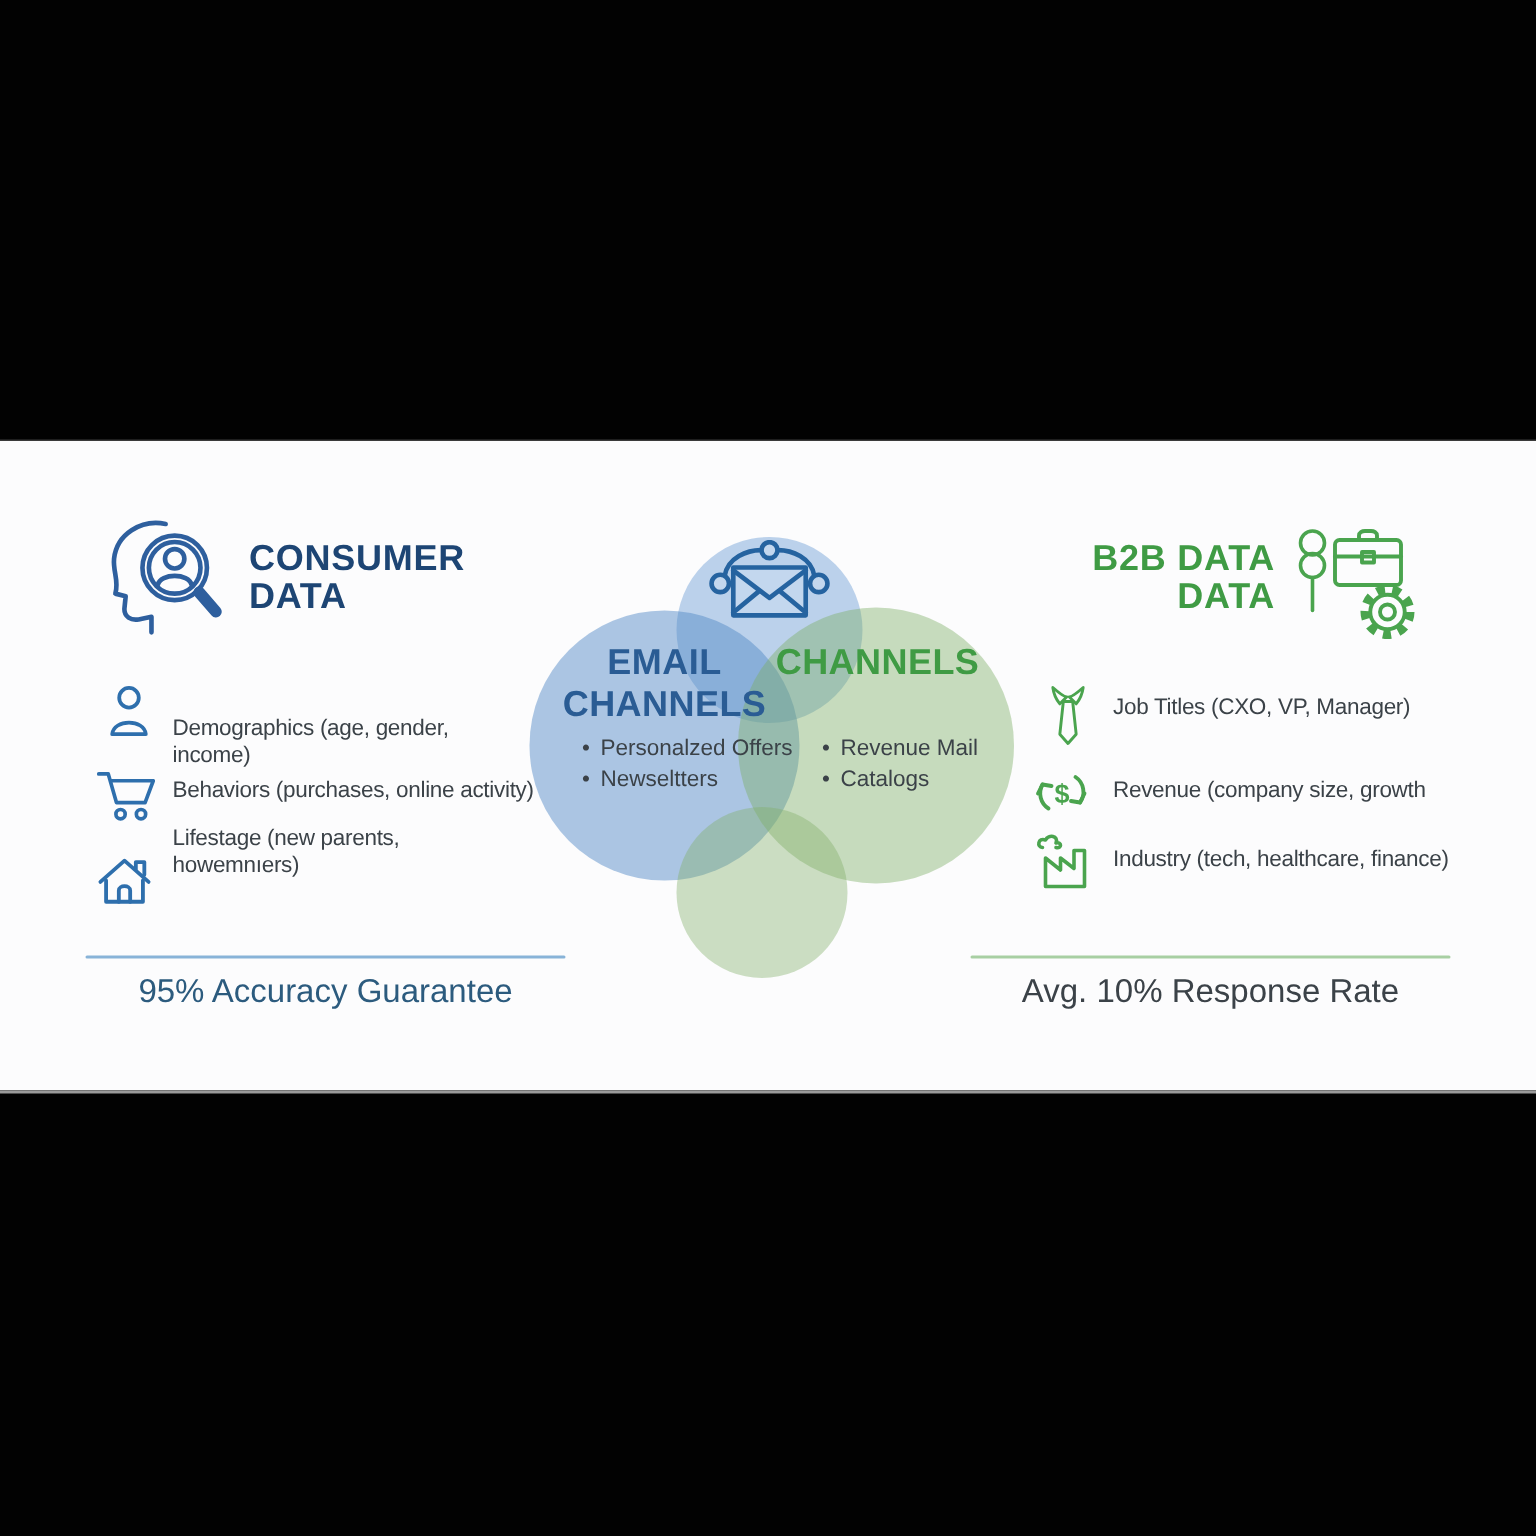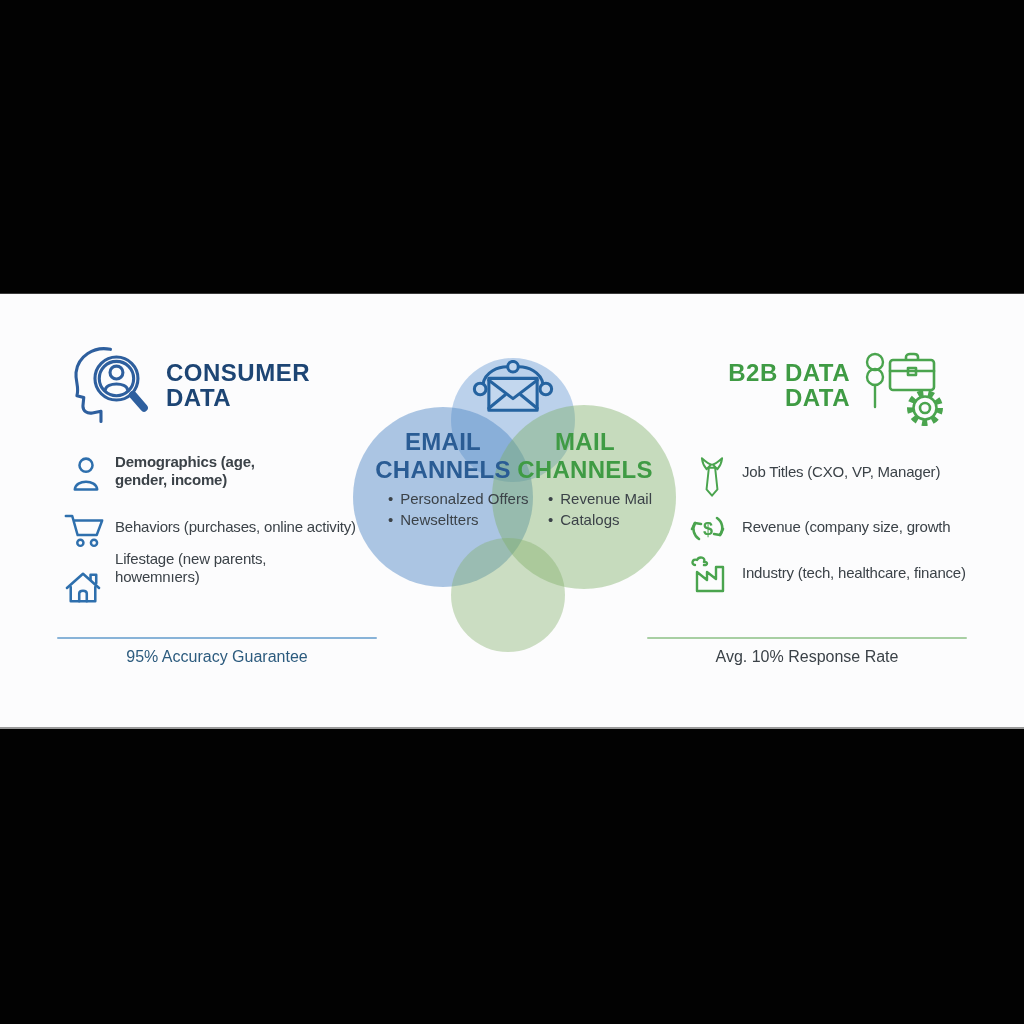"MAIL" div { html: <div>MAIL</div> -> none }
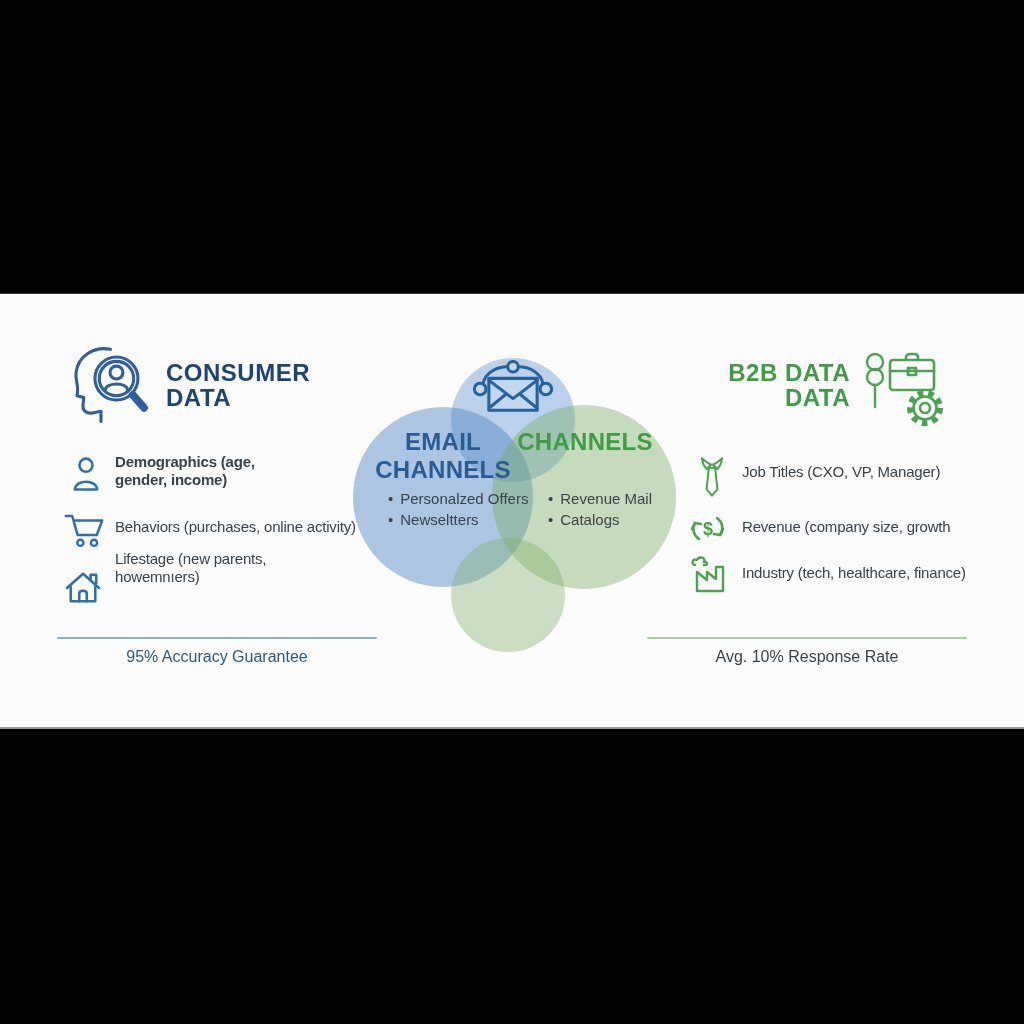"Demographics (age, gender, income)" div.item-text { font-weight: bold -> none; top: 159px -> 183px }
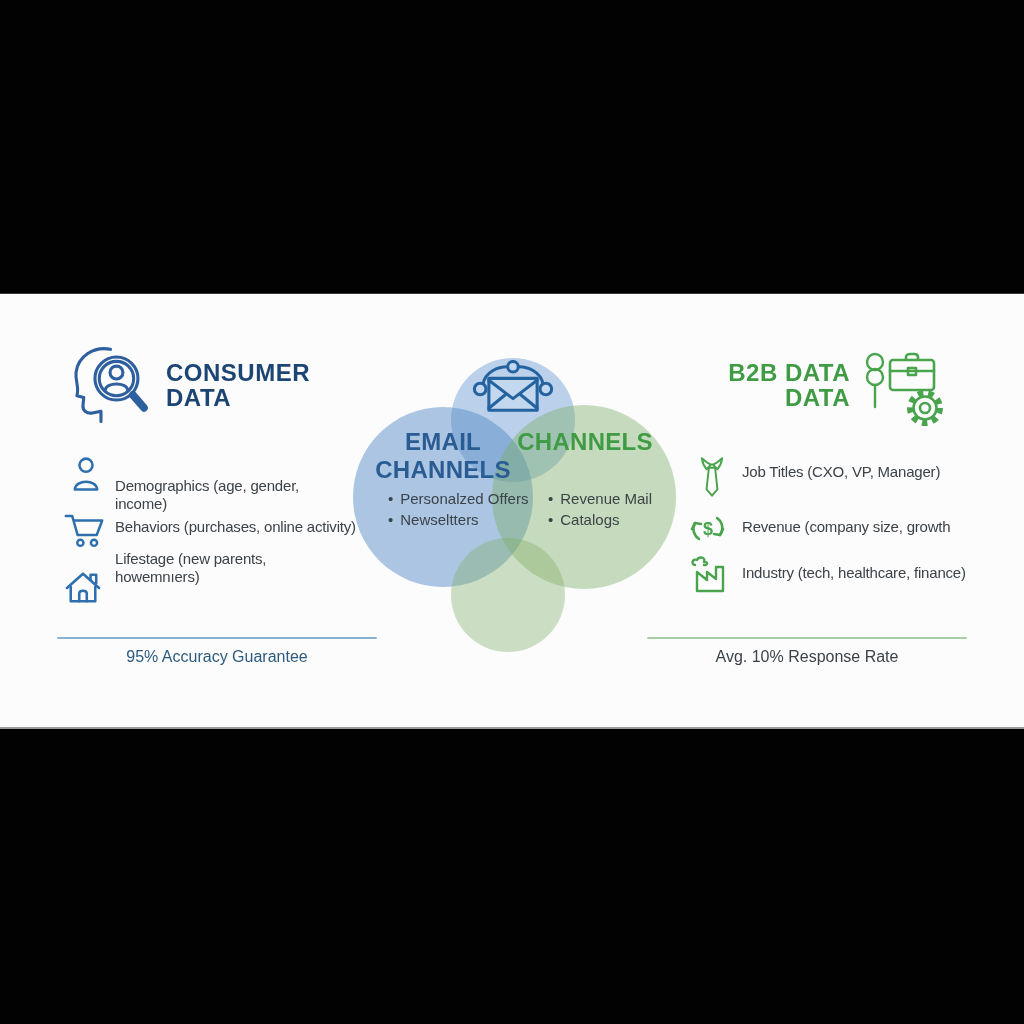"95% Accuracy Guarantee" .footer-text { font-size: 16px -> 22px }
